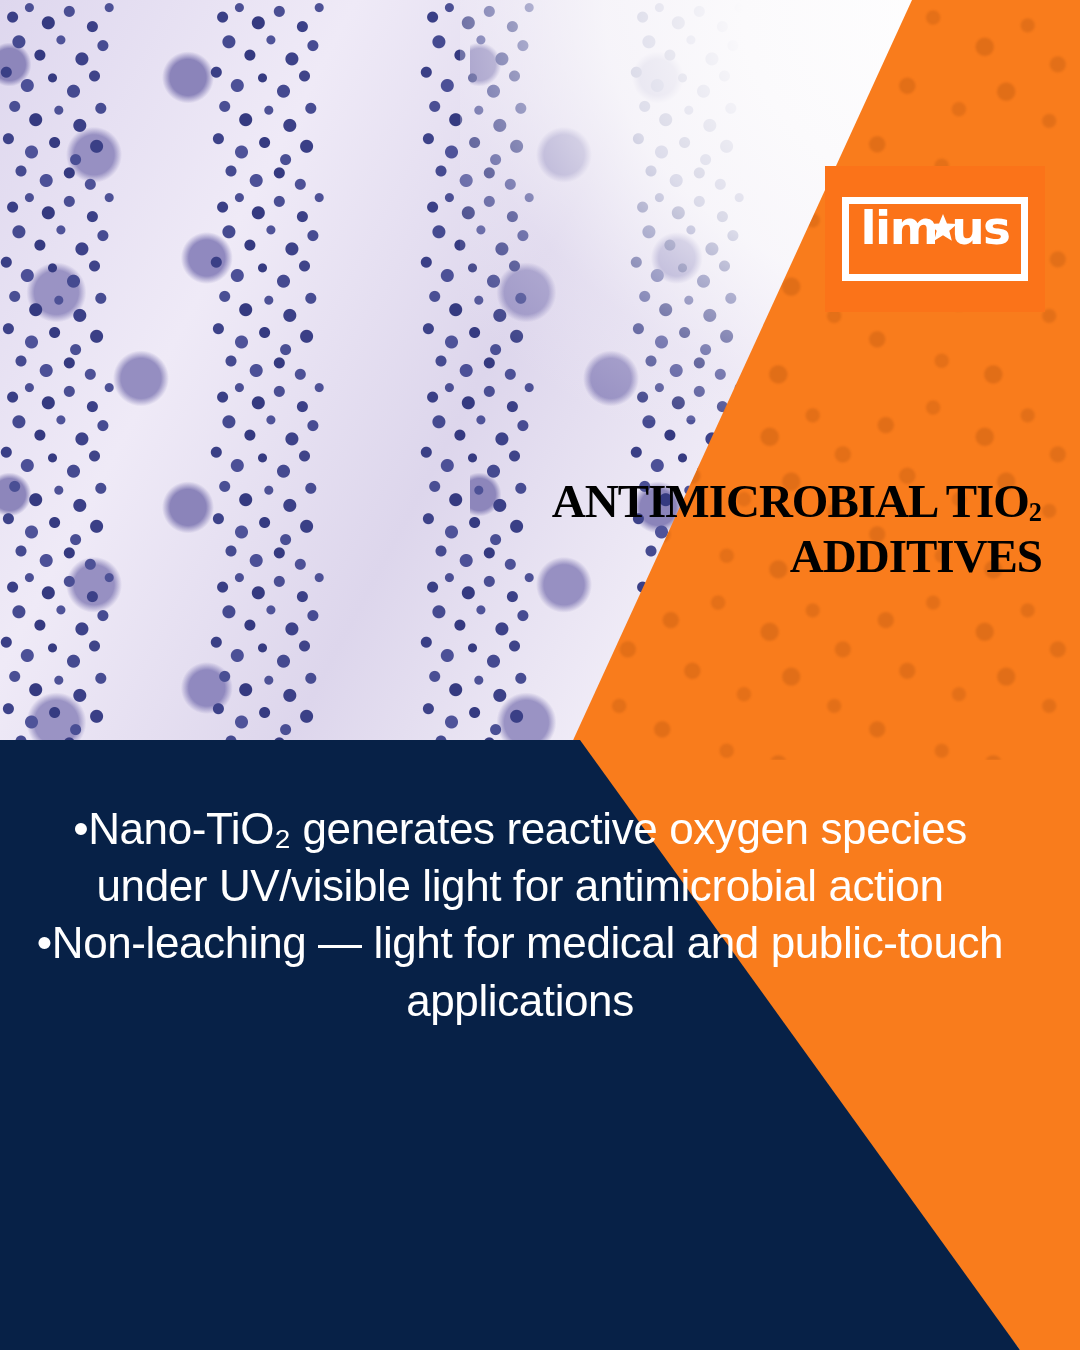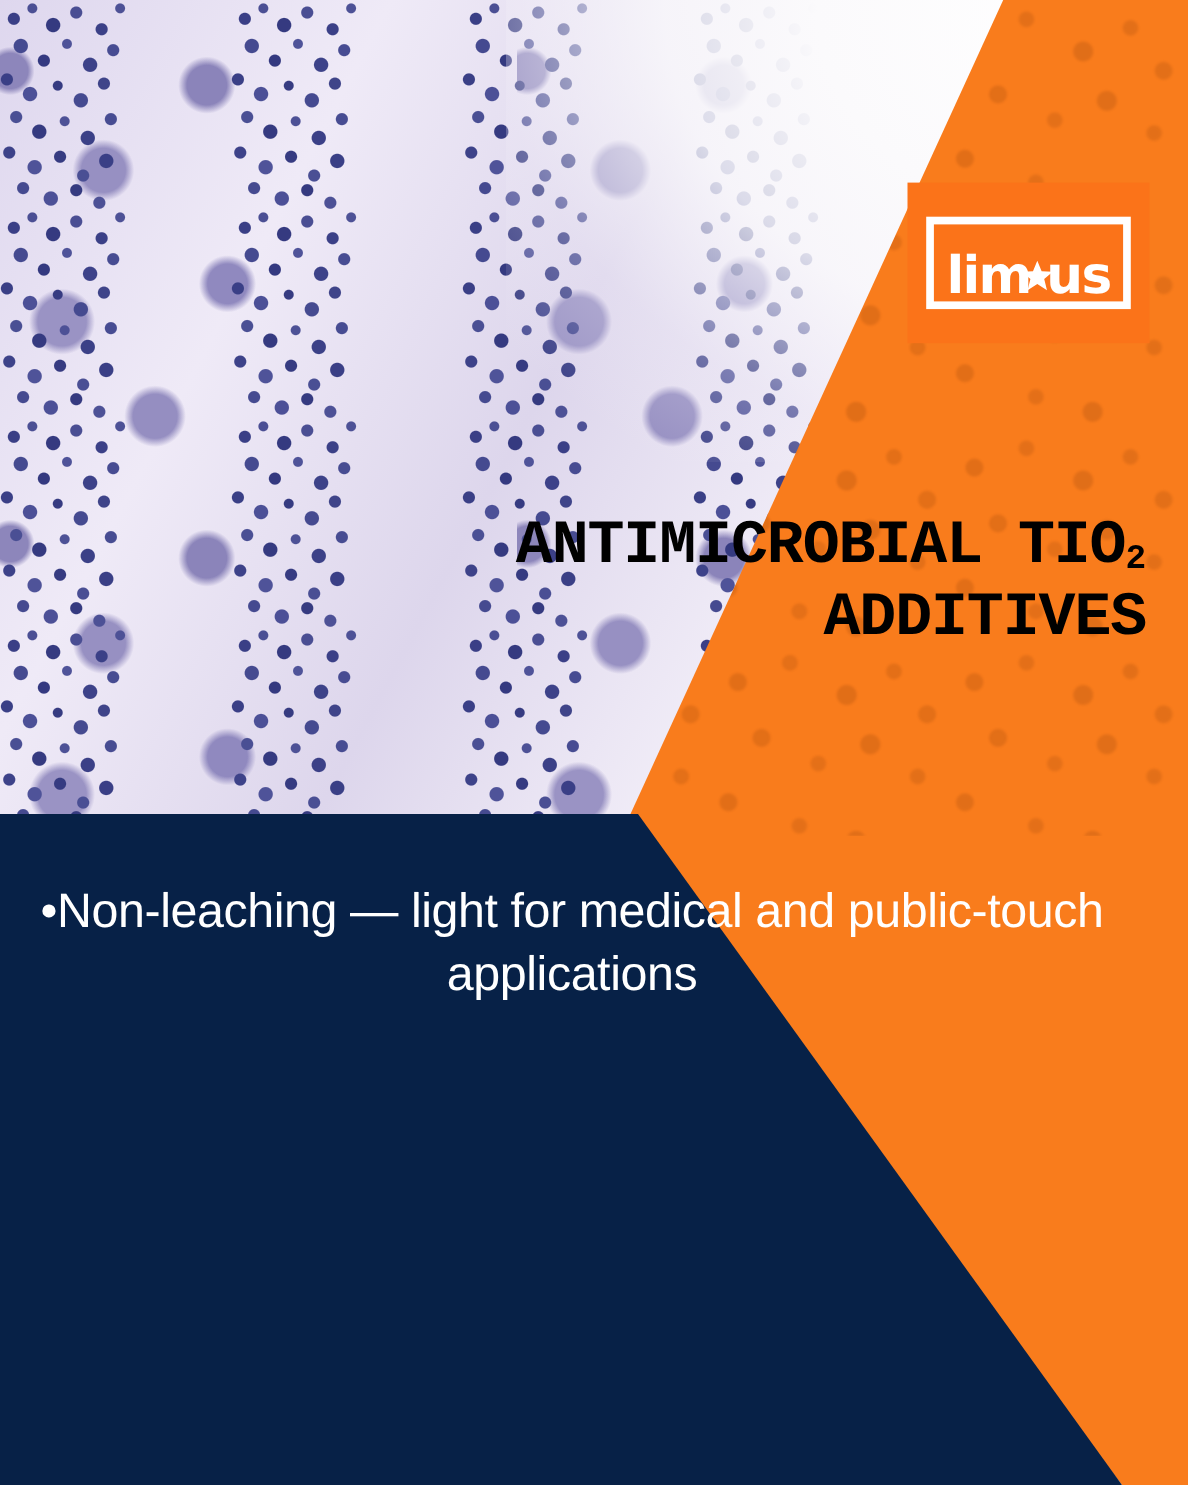"lim" .logo-frame { align-items: flex-end -> flex-start }
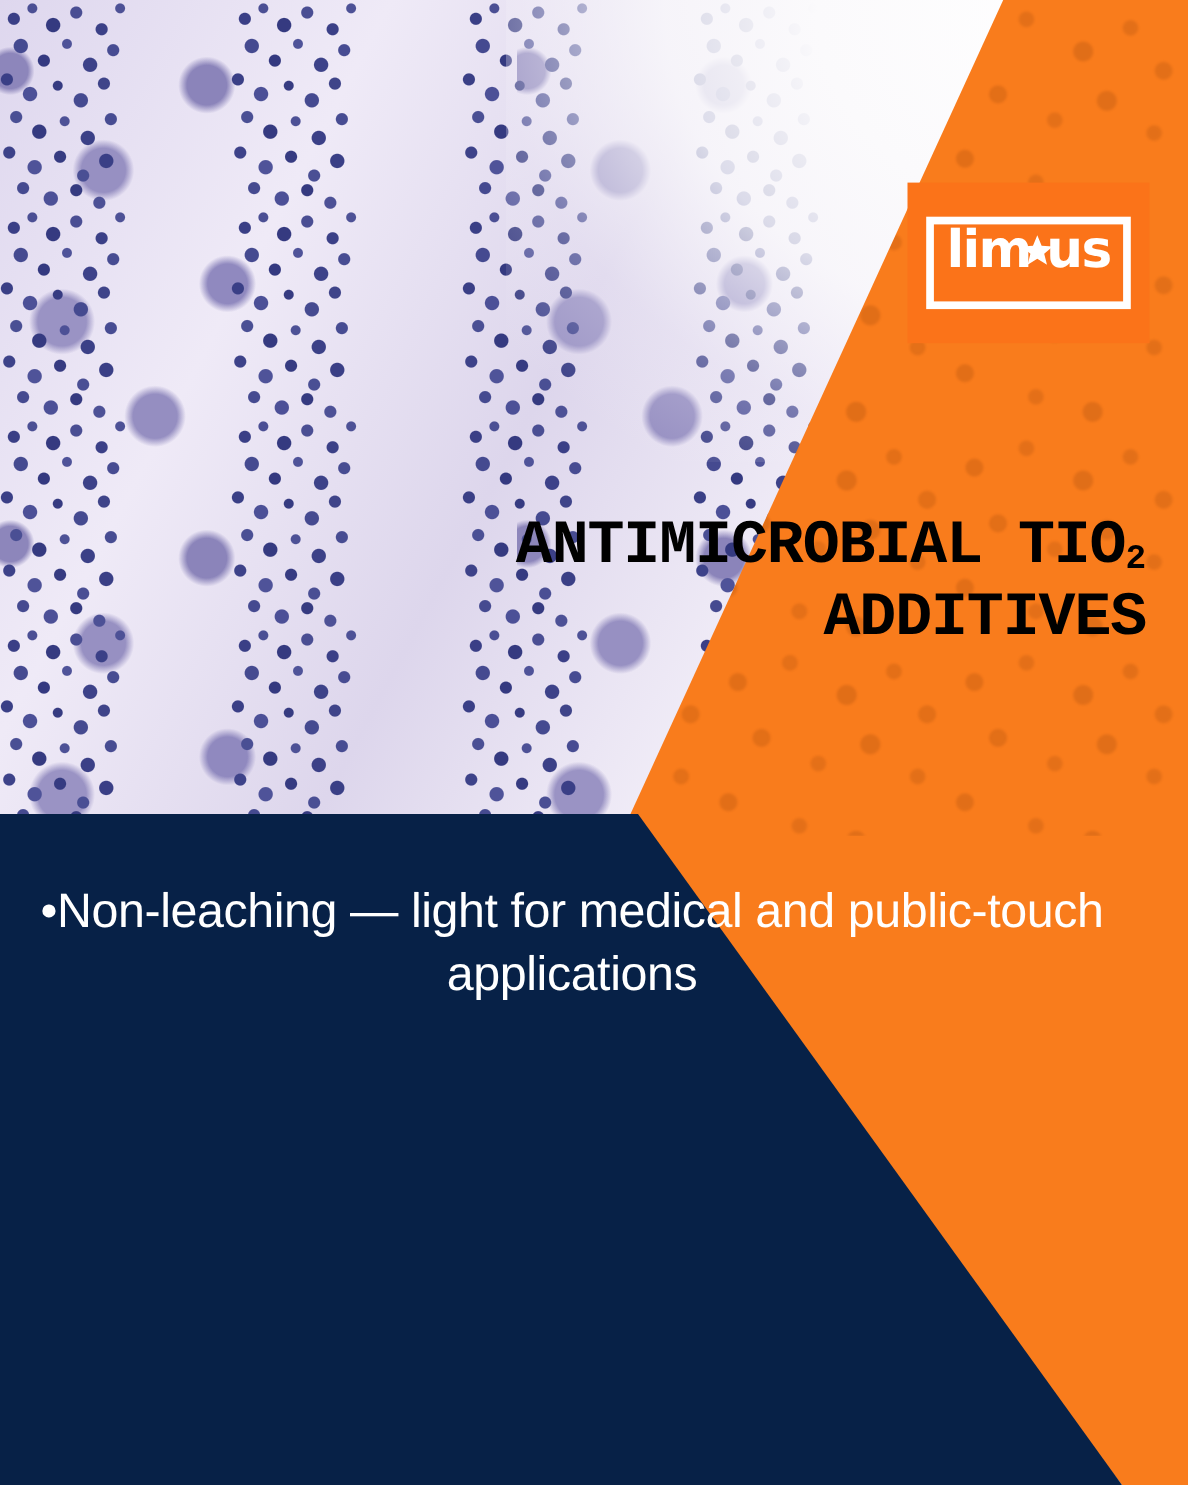"ANTIMICROBIAL TIO2" .headline { font-family: Liberation Mono, monospace -> Liberation Serif, serif; font-size: 56px -> 47px; top: 464px -> 474px }
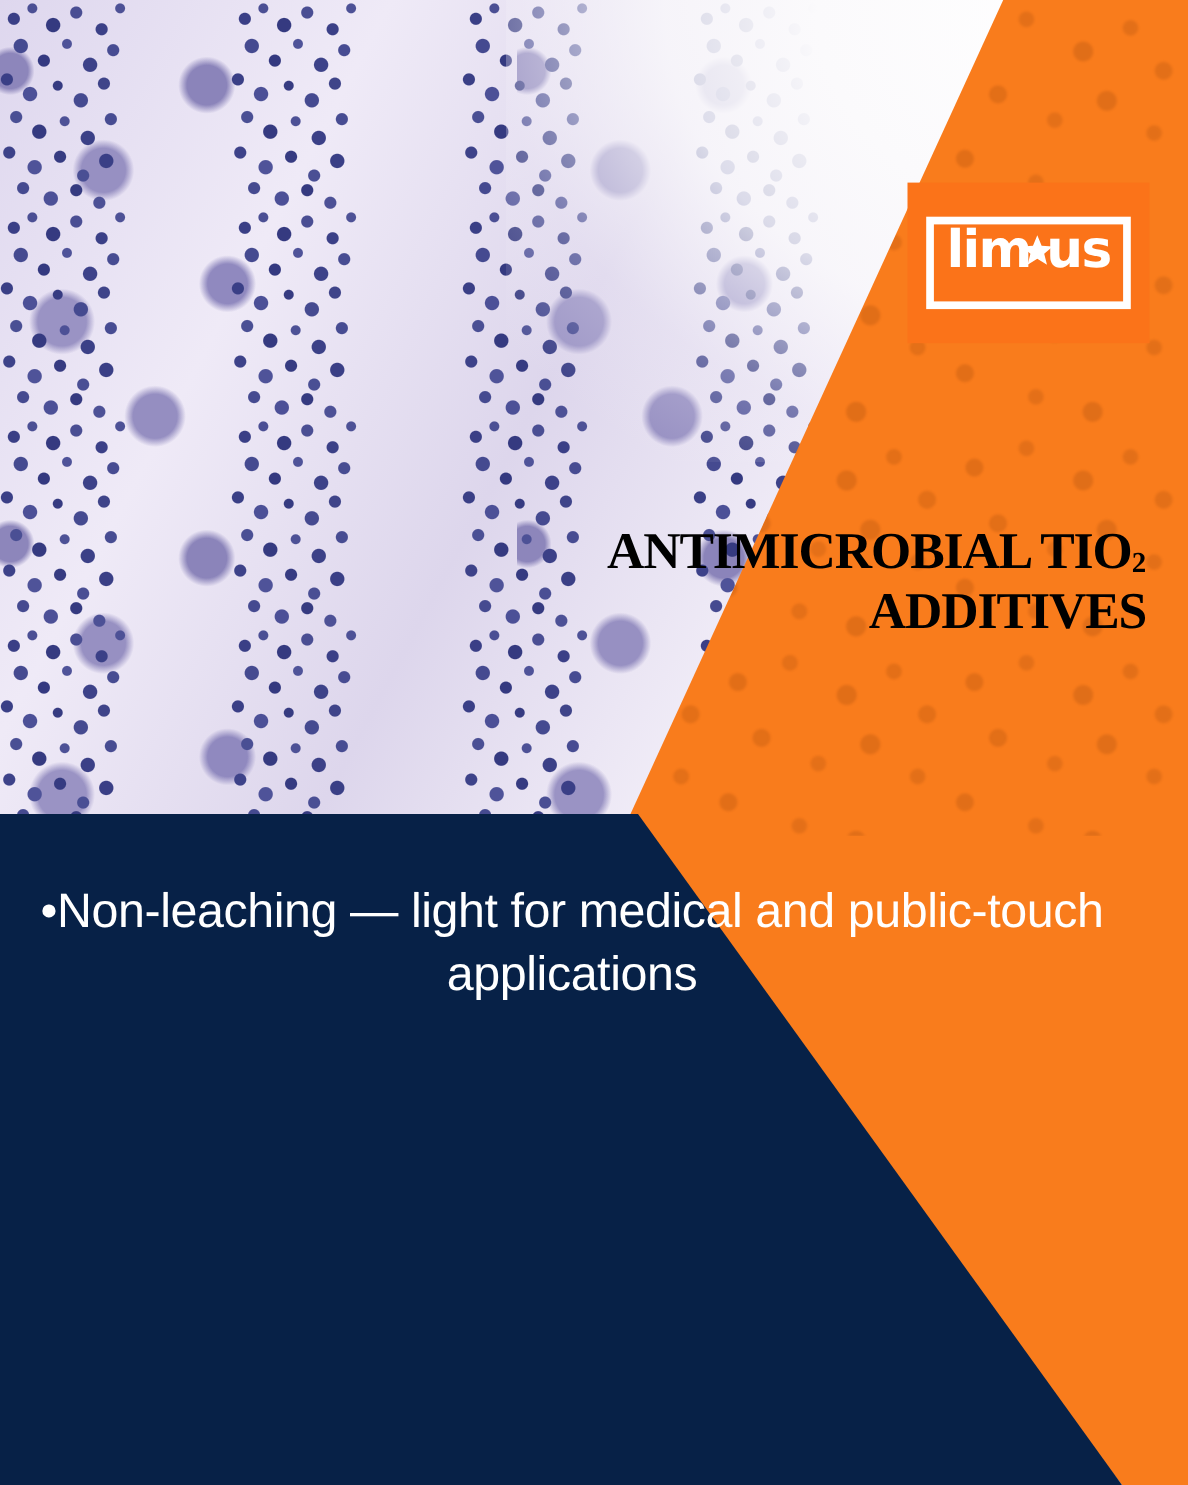"•Nano-TiO₂ generates reactive oxygen" span.bullet { html: none -> <span>•Nano-TiO₂ generates reactive oxygen species under UV/visible light for antimicrobial action</span> }
